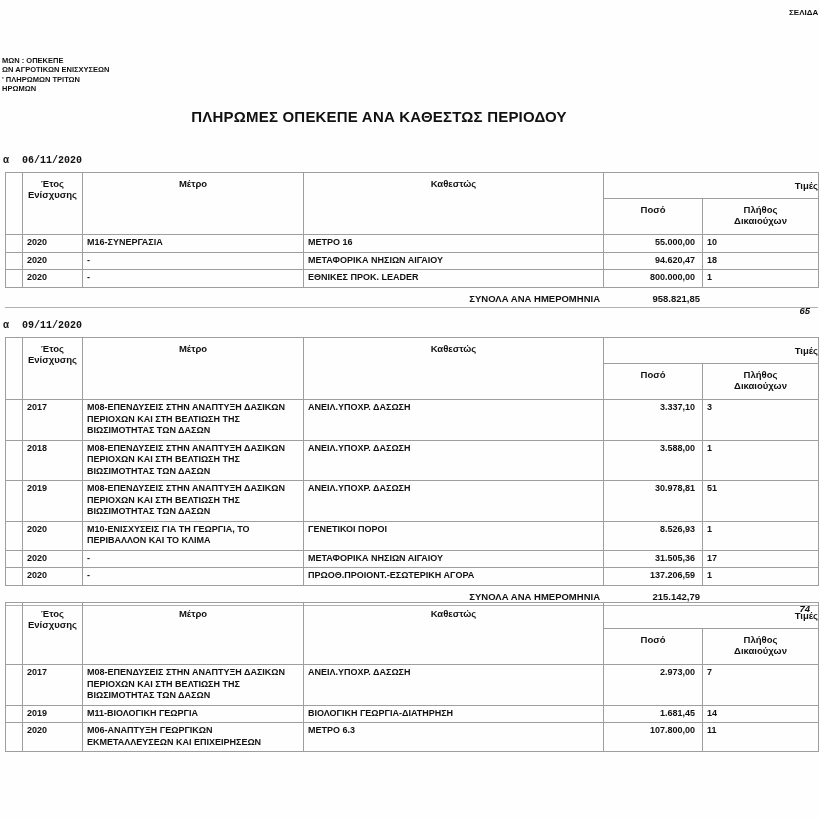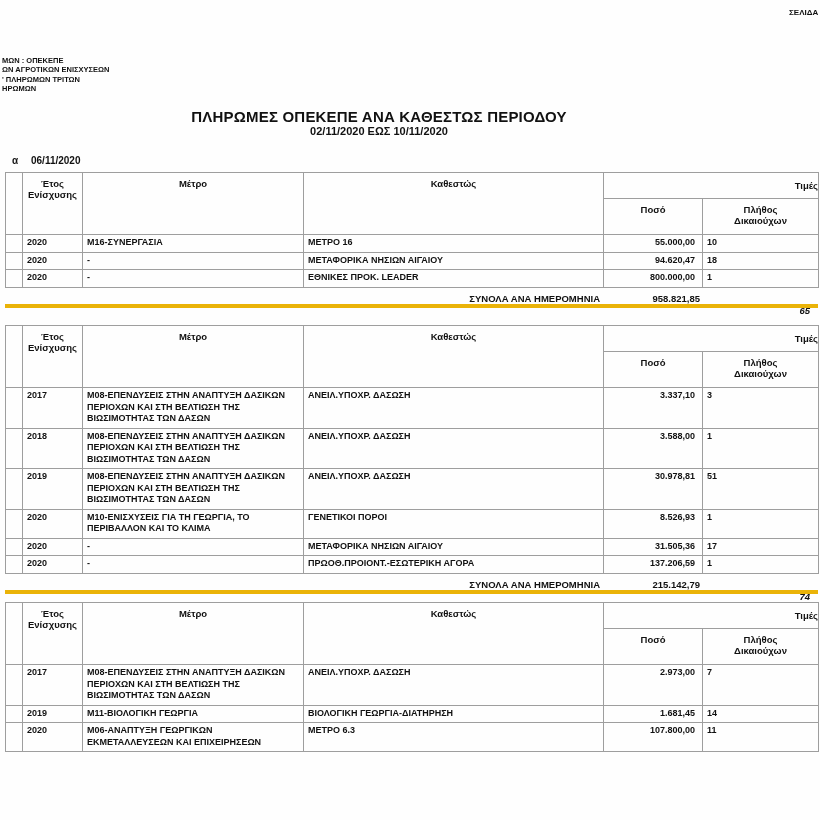"02/11/2020 ΕΩΣ 10/11/2020" div.subtitle { html: <div>02/11/2020 ΕΩΣ 10/11/2020</div> -> none }
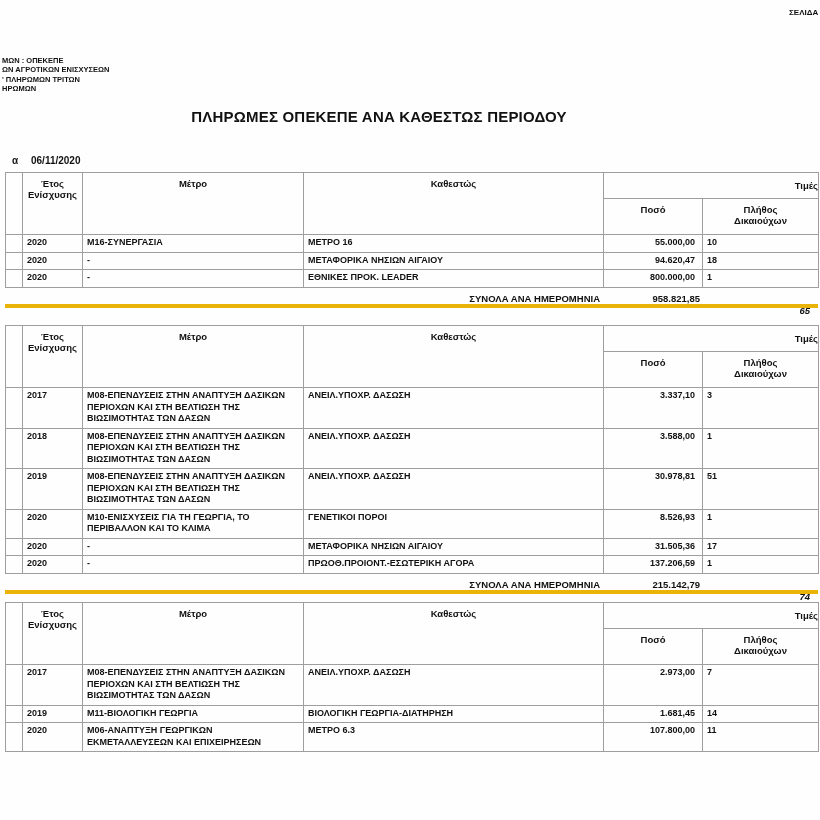"α 06/11/2020" .date-line { font-family: none -> Liberation Mono, monospace; margin-left: 12px -> 3px }
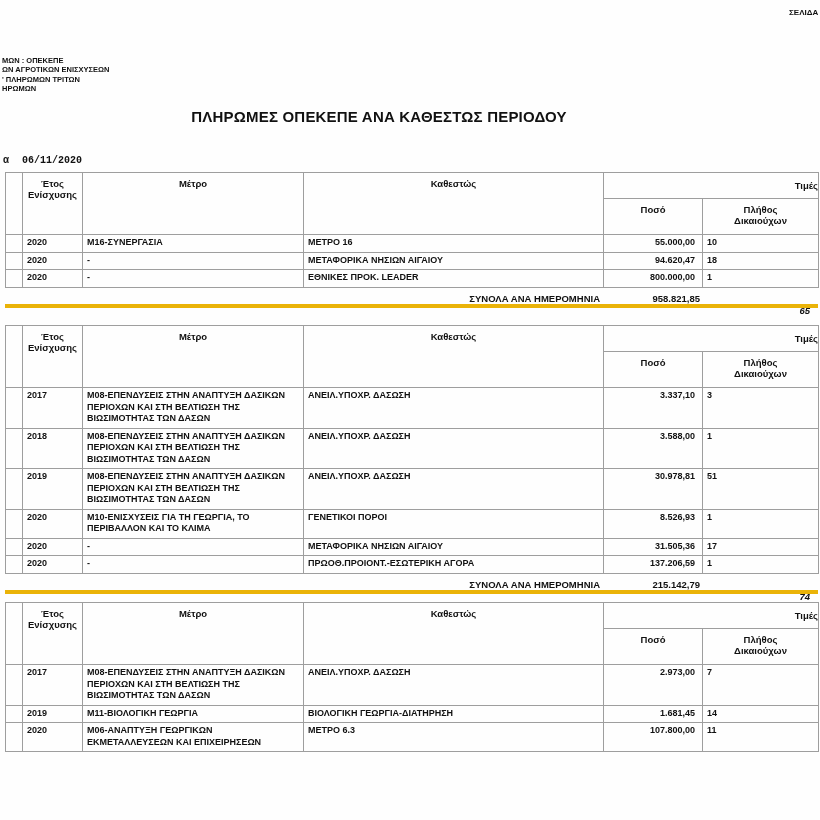"ΣΥΝΟΛΑ ΑΝΑ ΗΜΕΡΟΜΗΝΙΑ" .totals { border-bottom: 4px solid #eab308 -> 1px solid #eab308 }
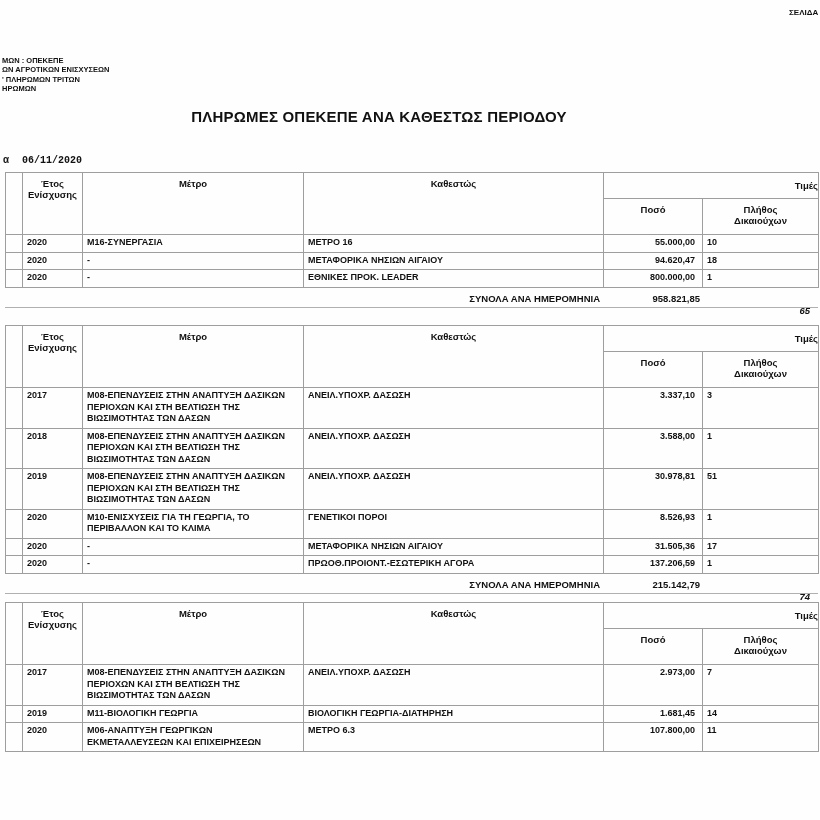"α 09/11/2020" div.date-line { html: none -> <div> <span>α</span><span>09/11/2020</span> </div> }
